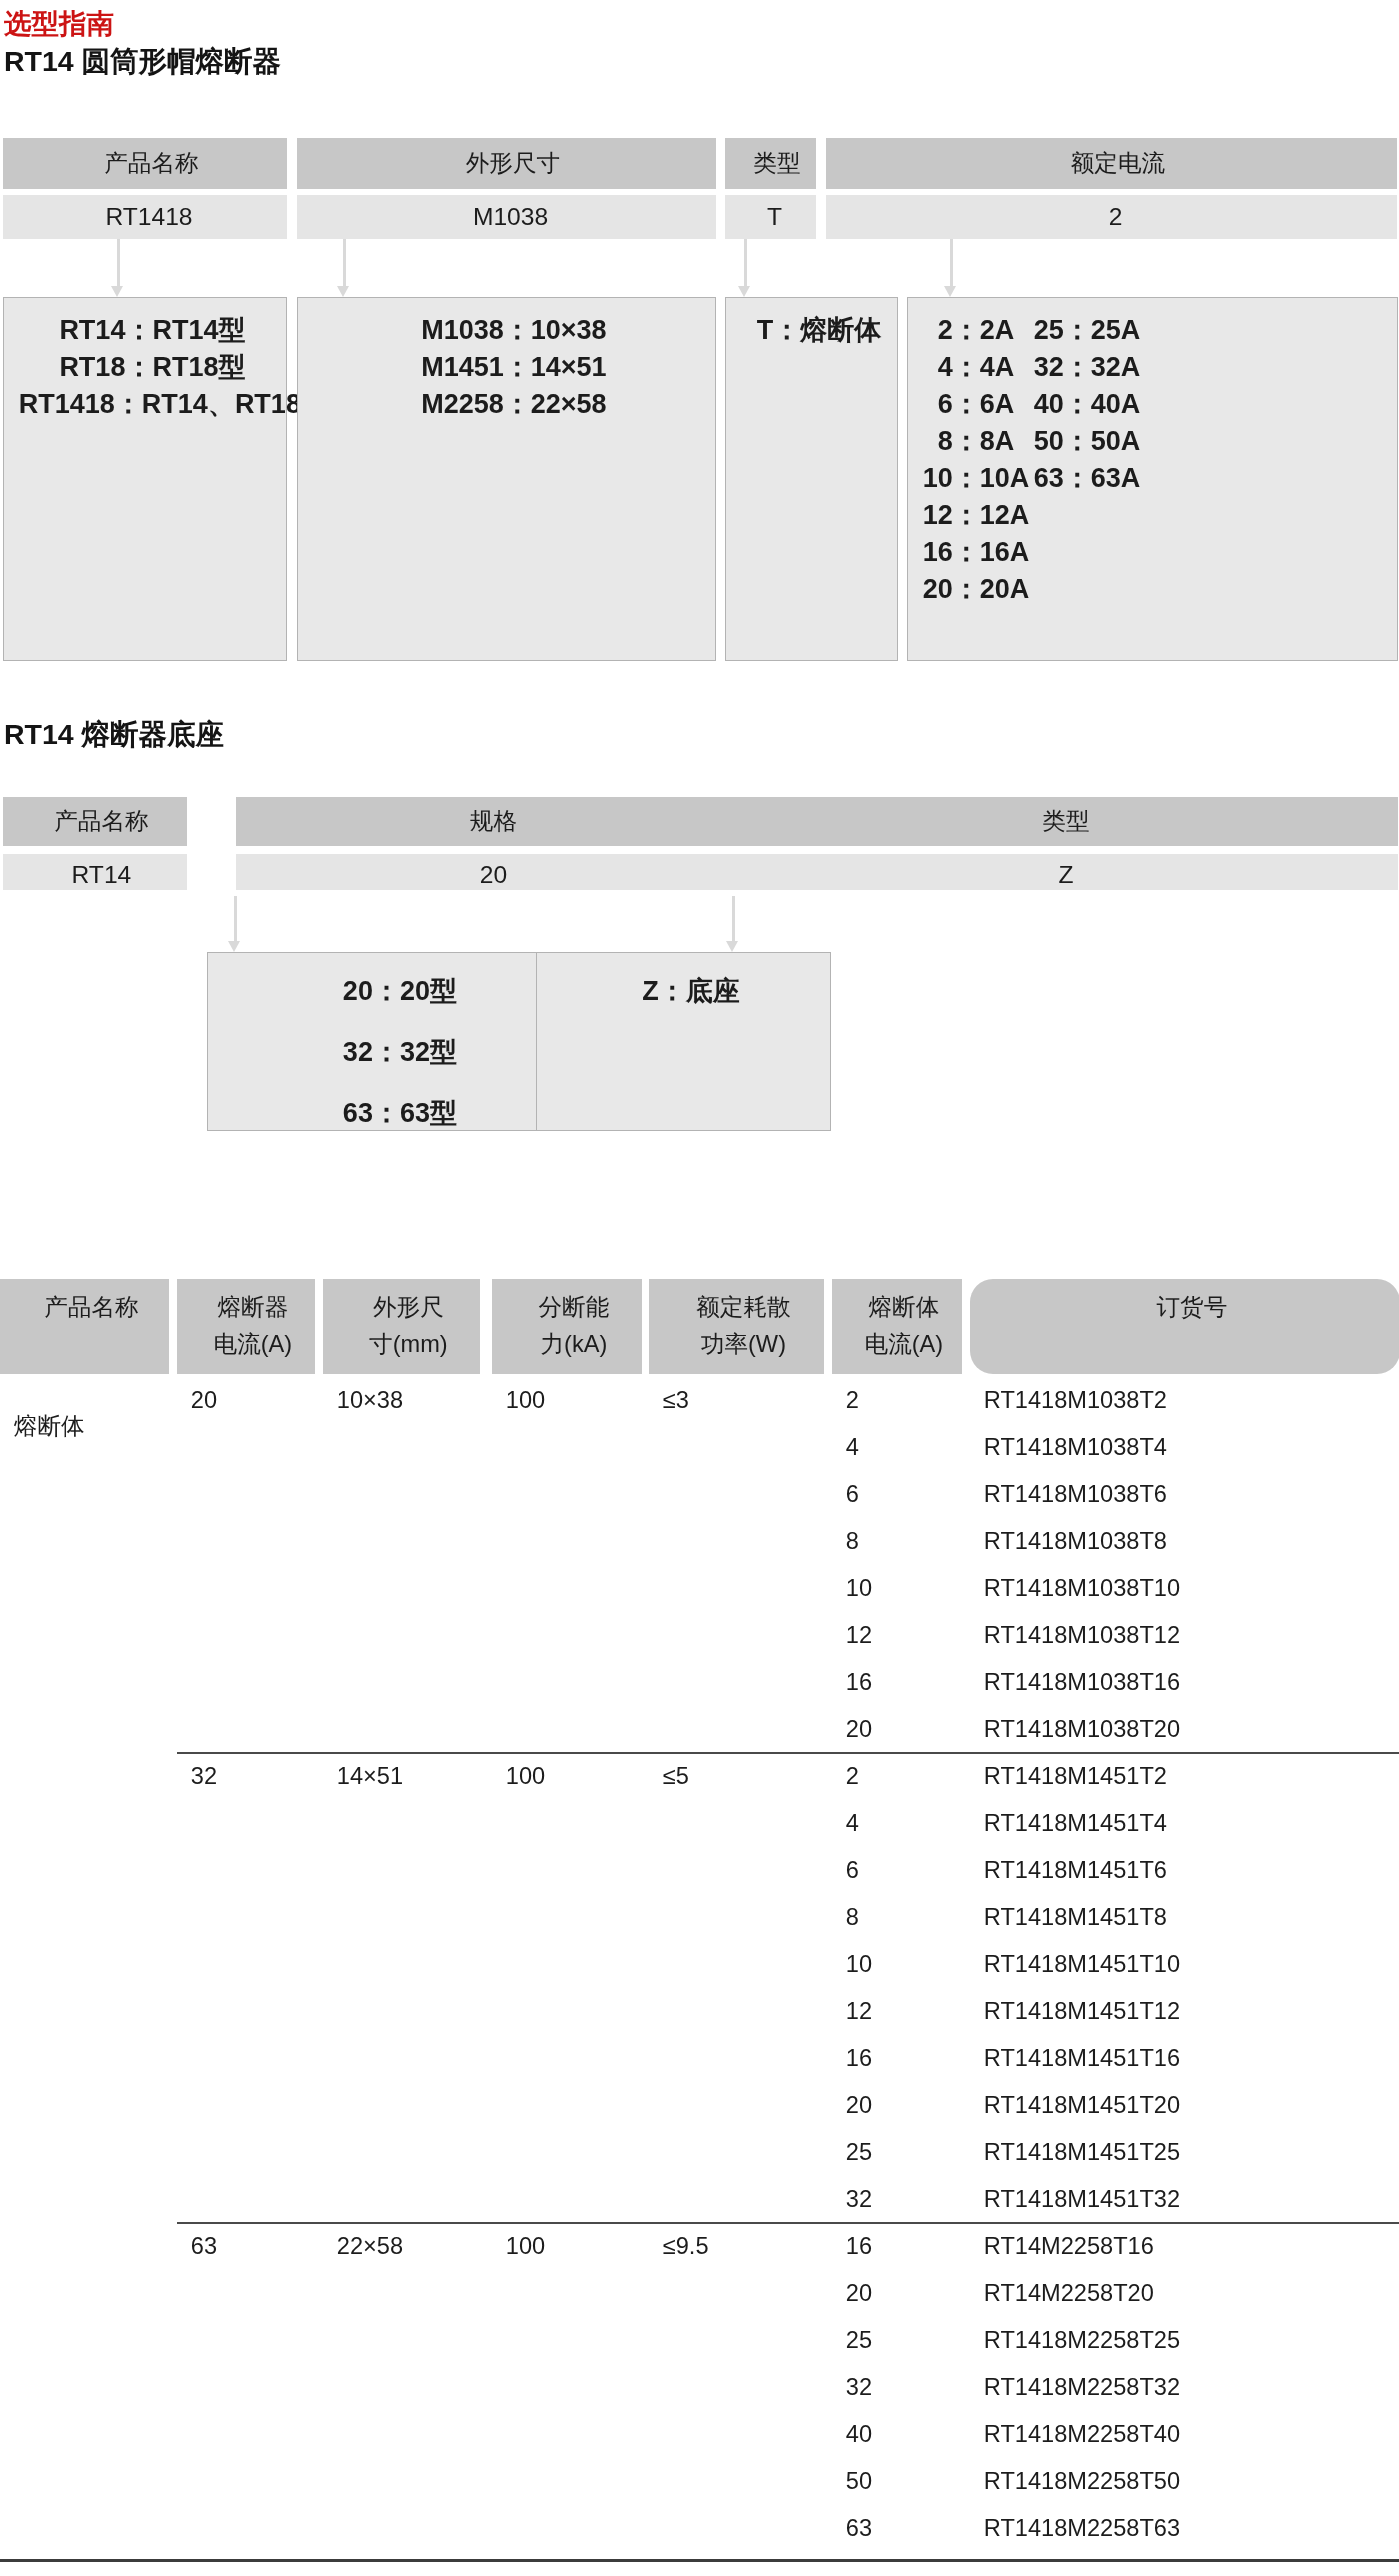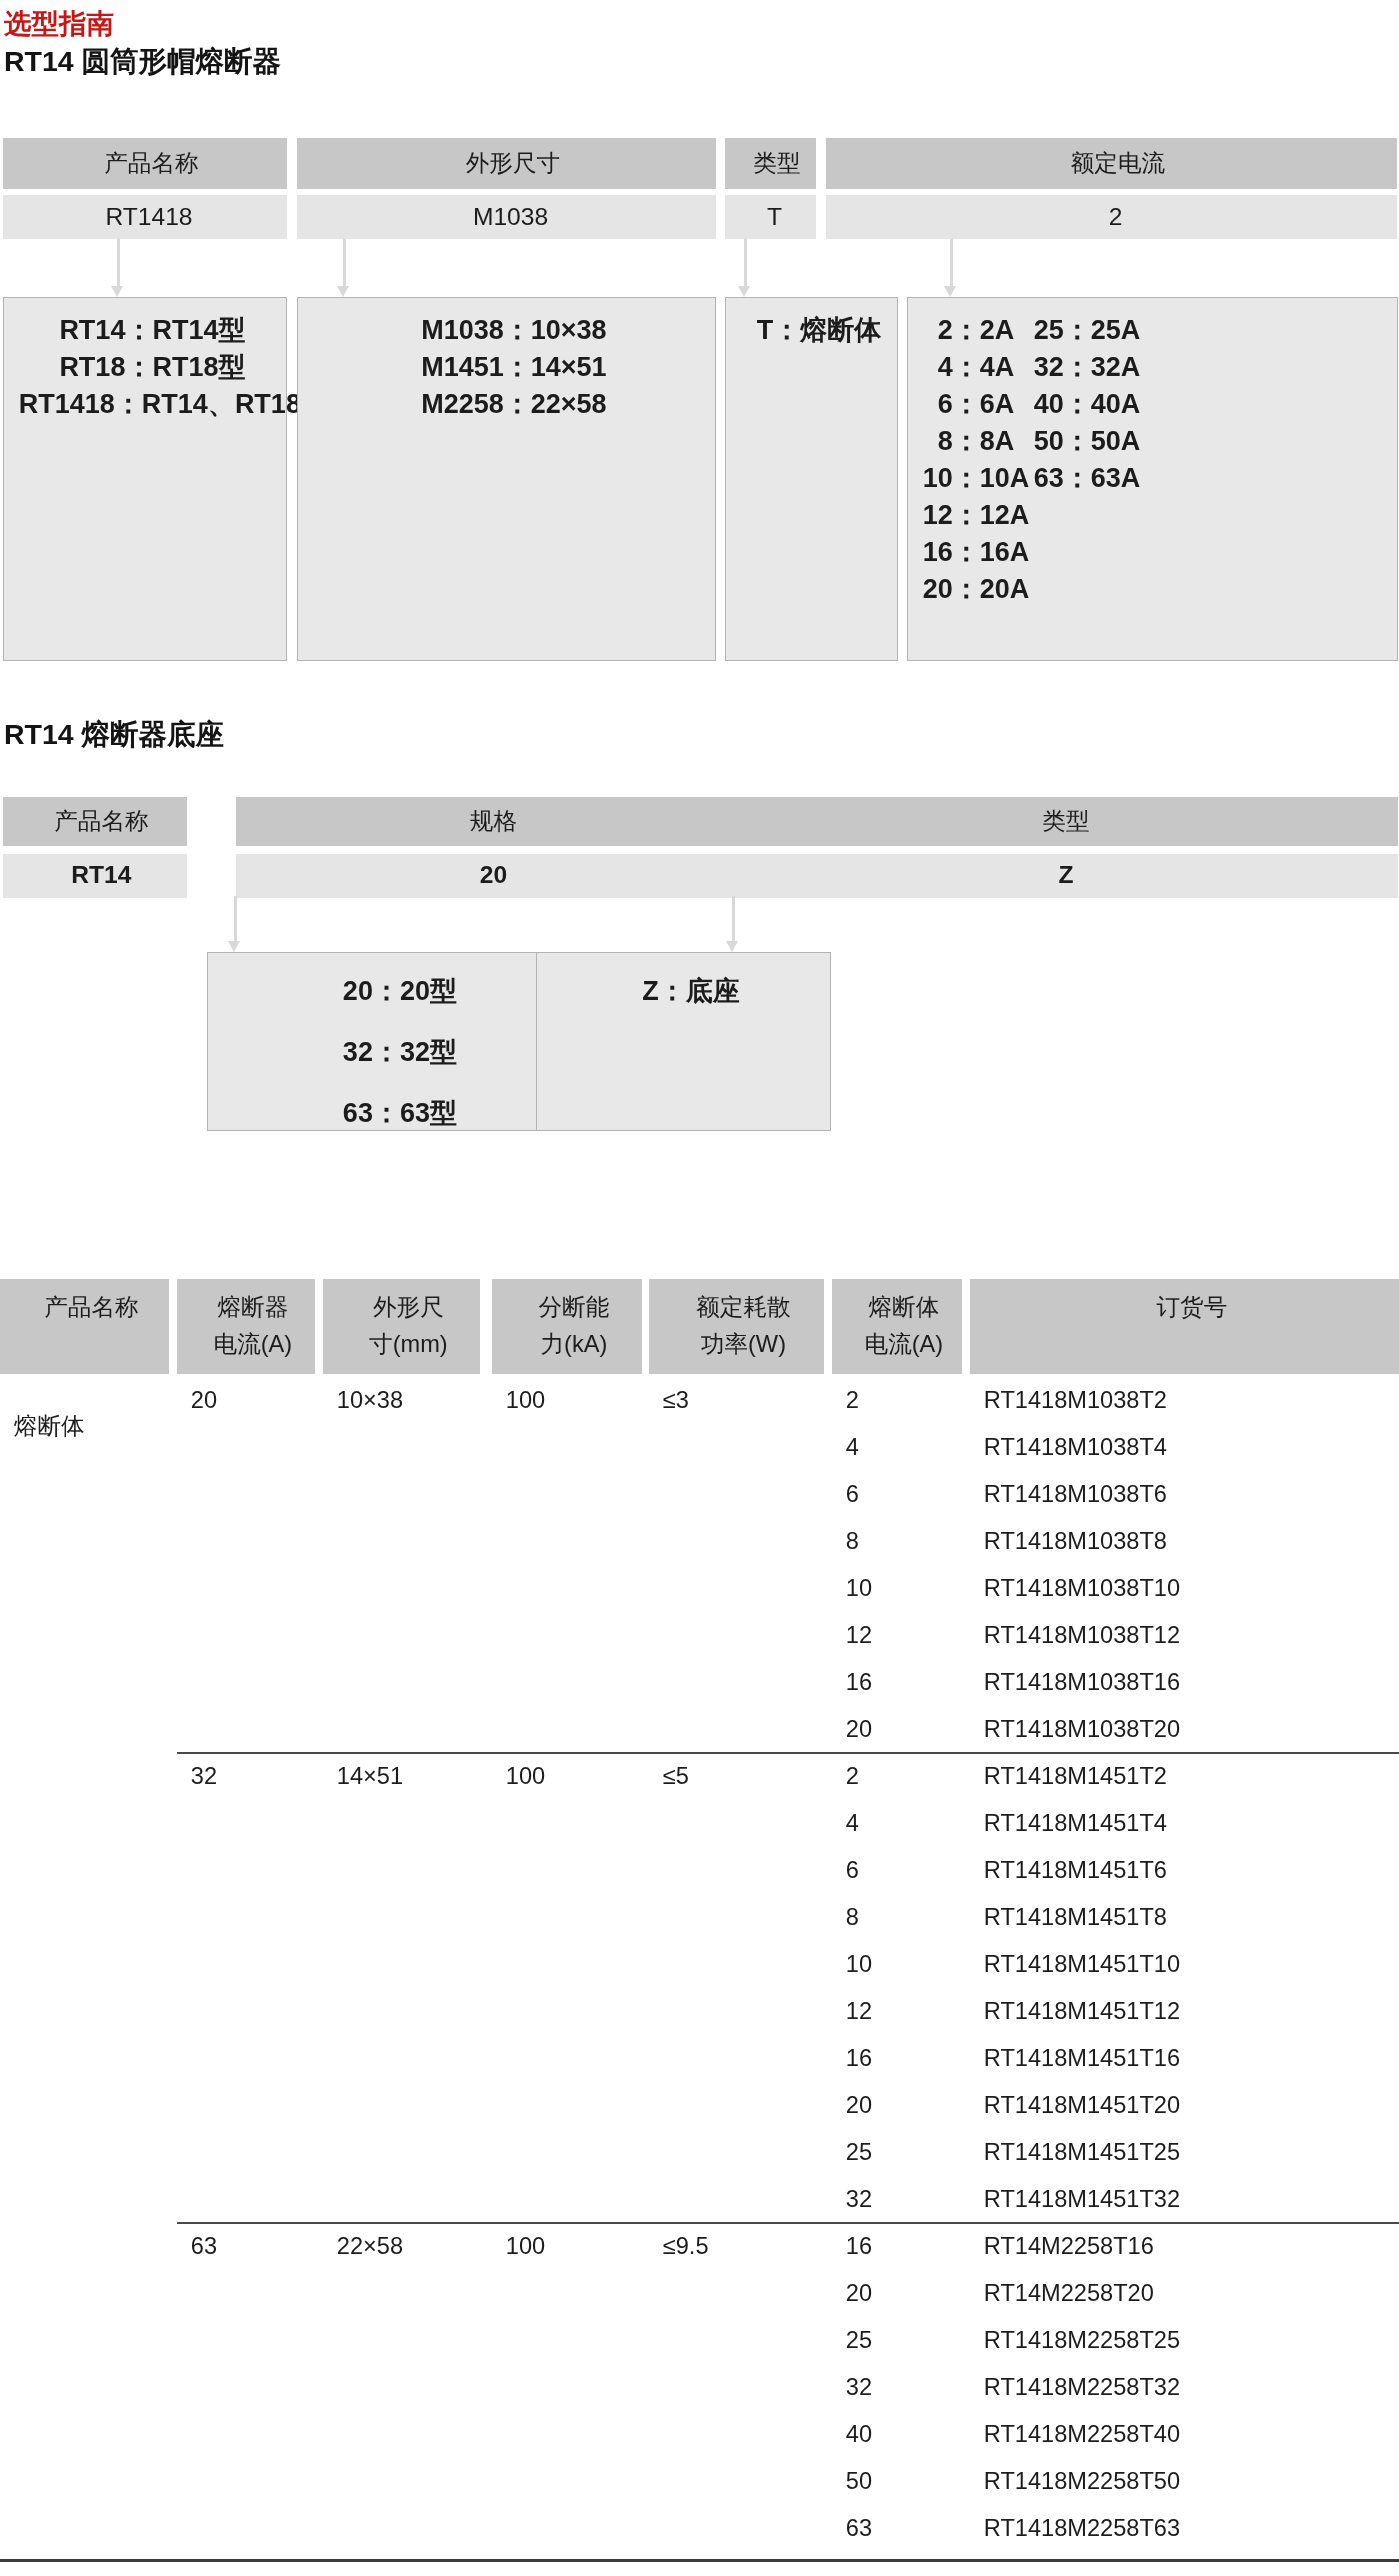"RT14" .s2v { font-weight: bold -> none; height: 44px -> 36px }
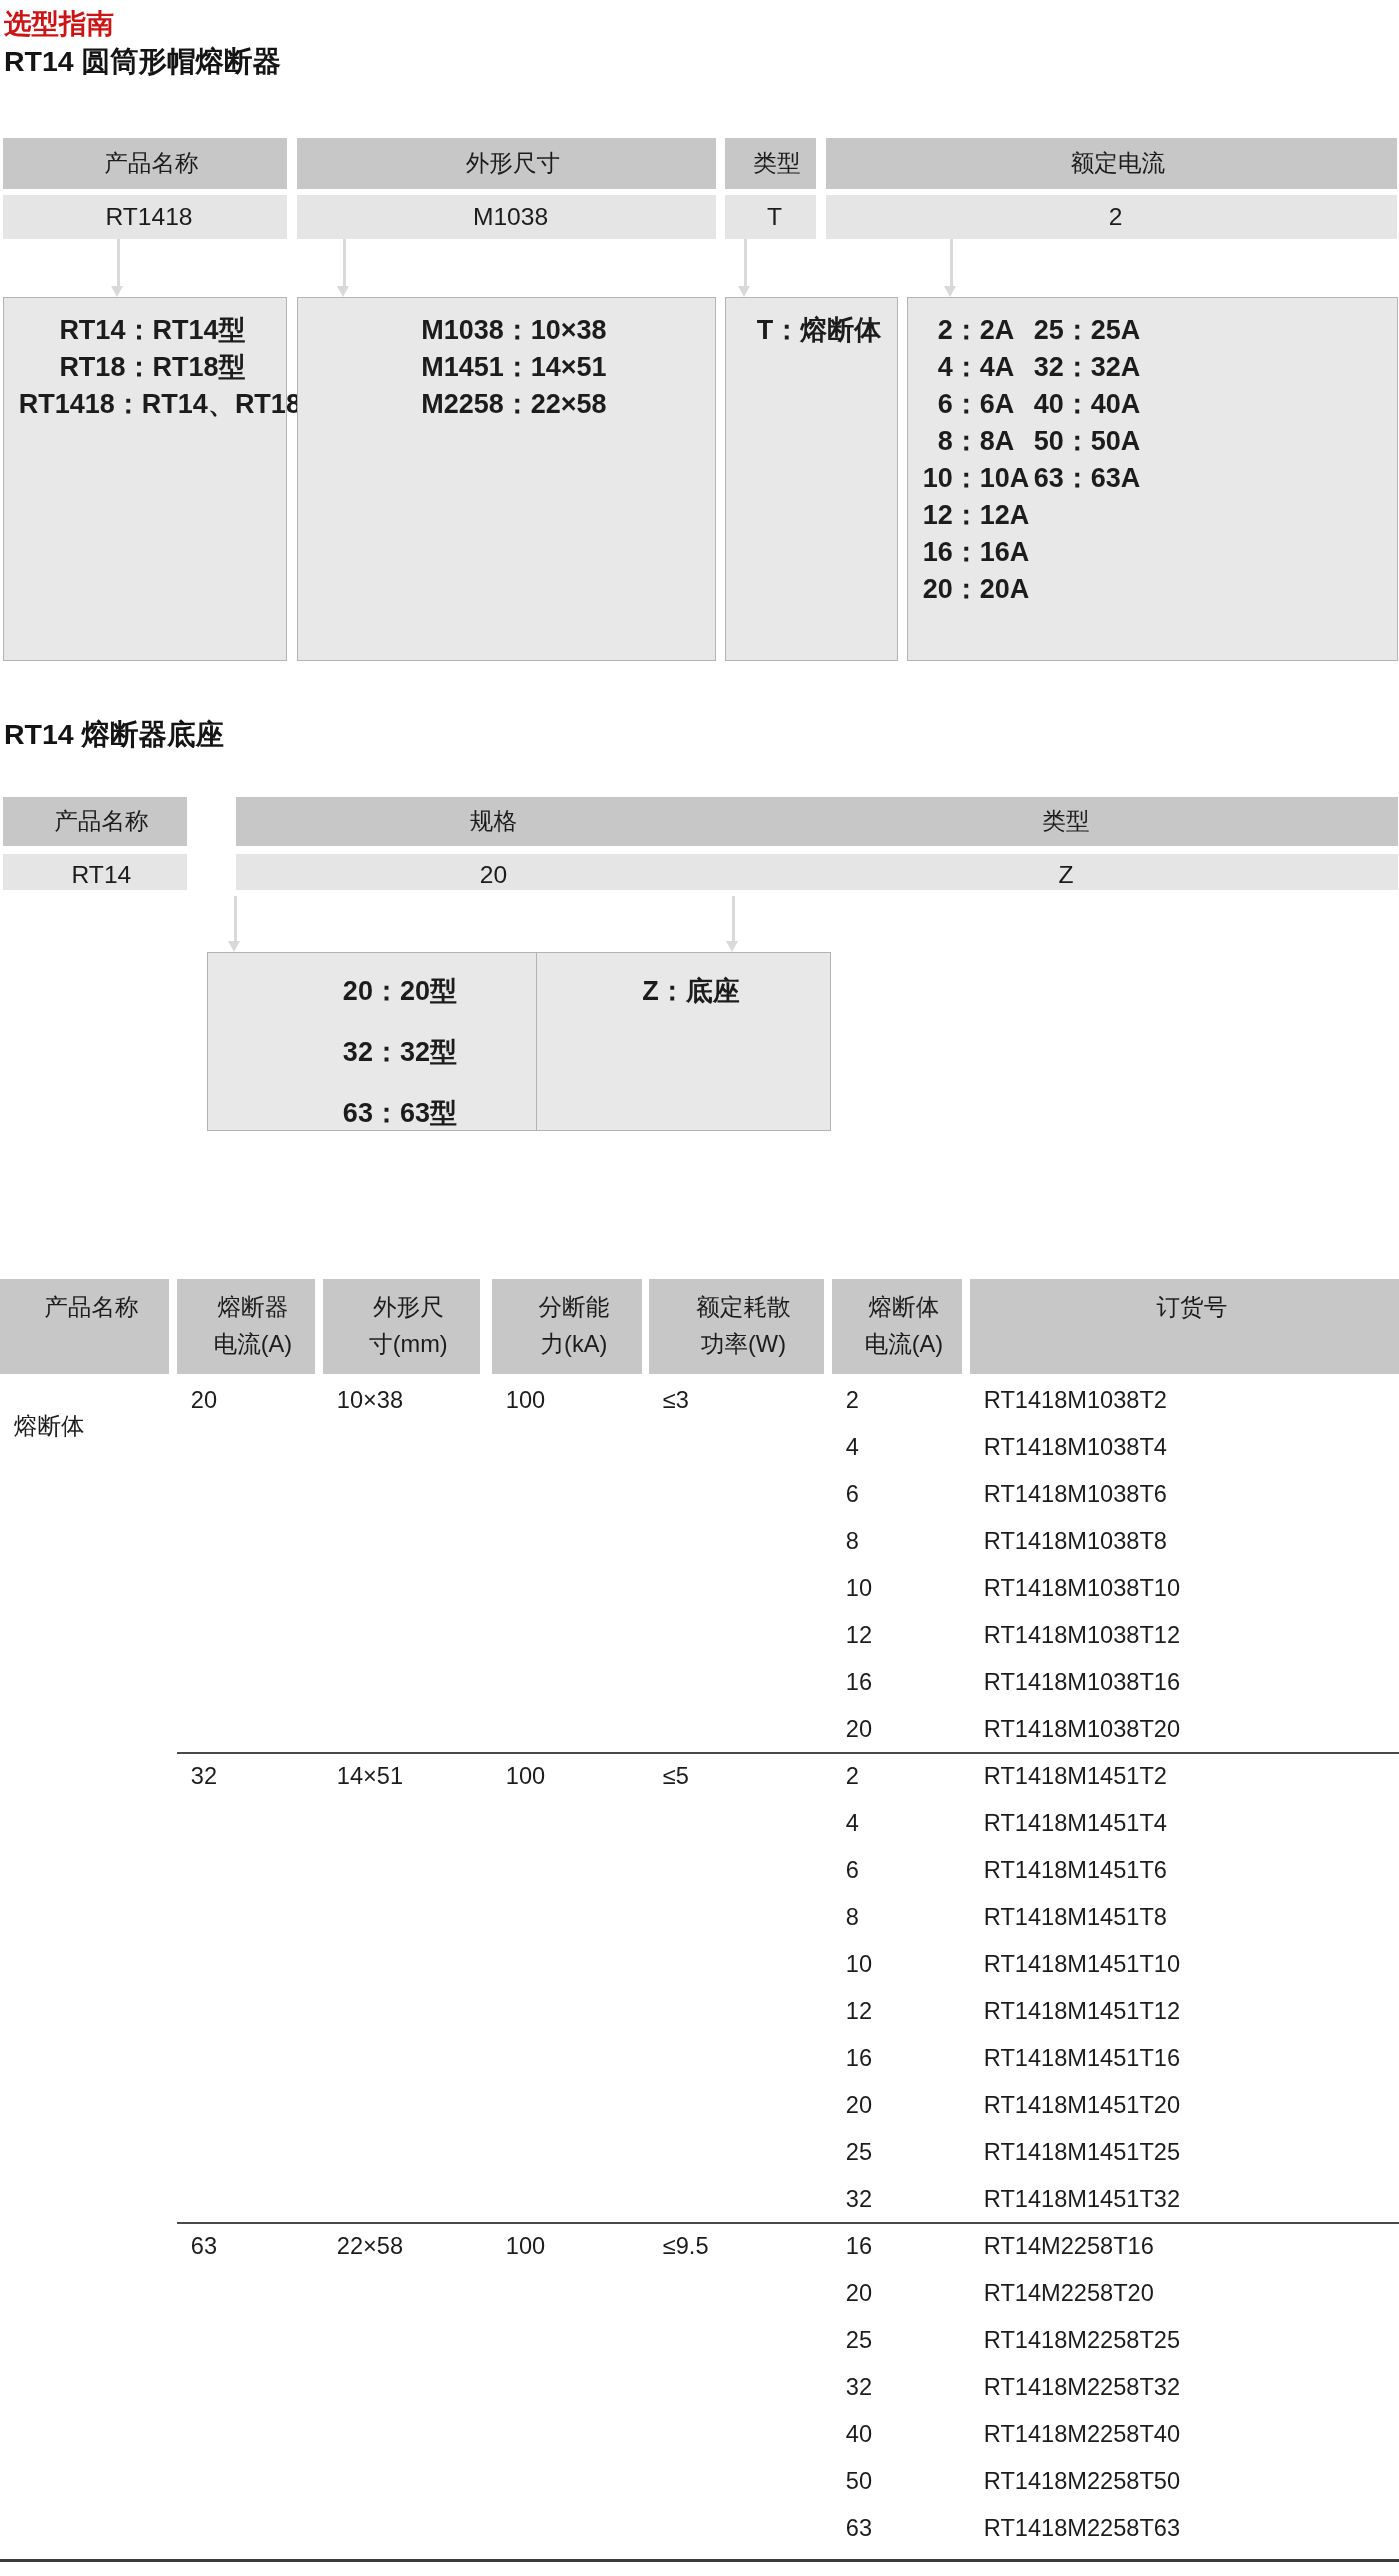"订货号" .mc7 { border-radius: none -> 23px }
